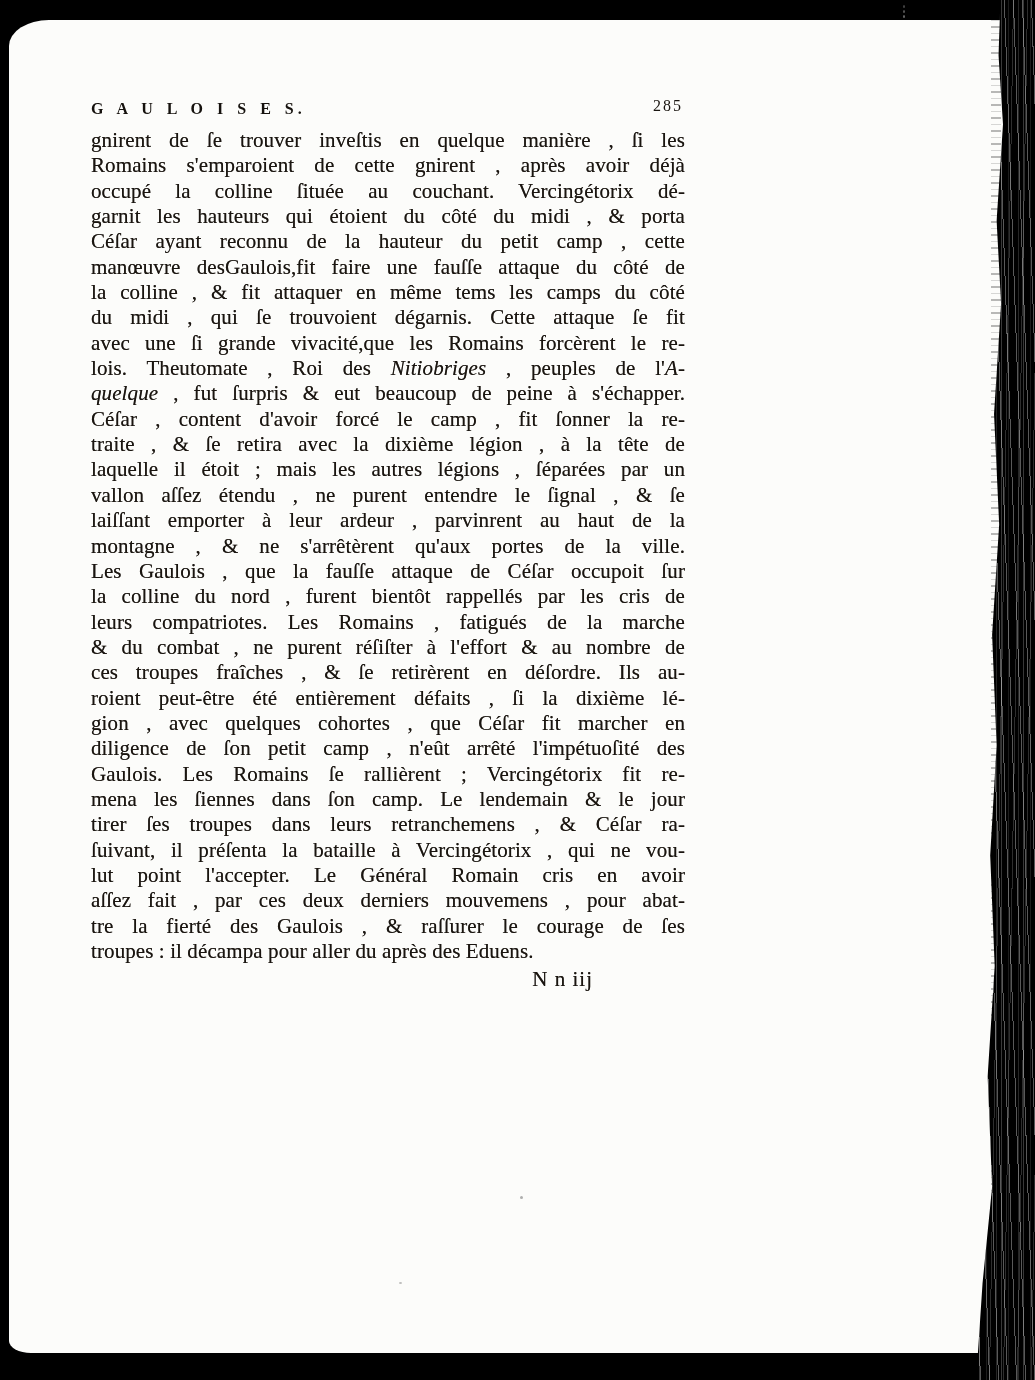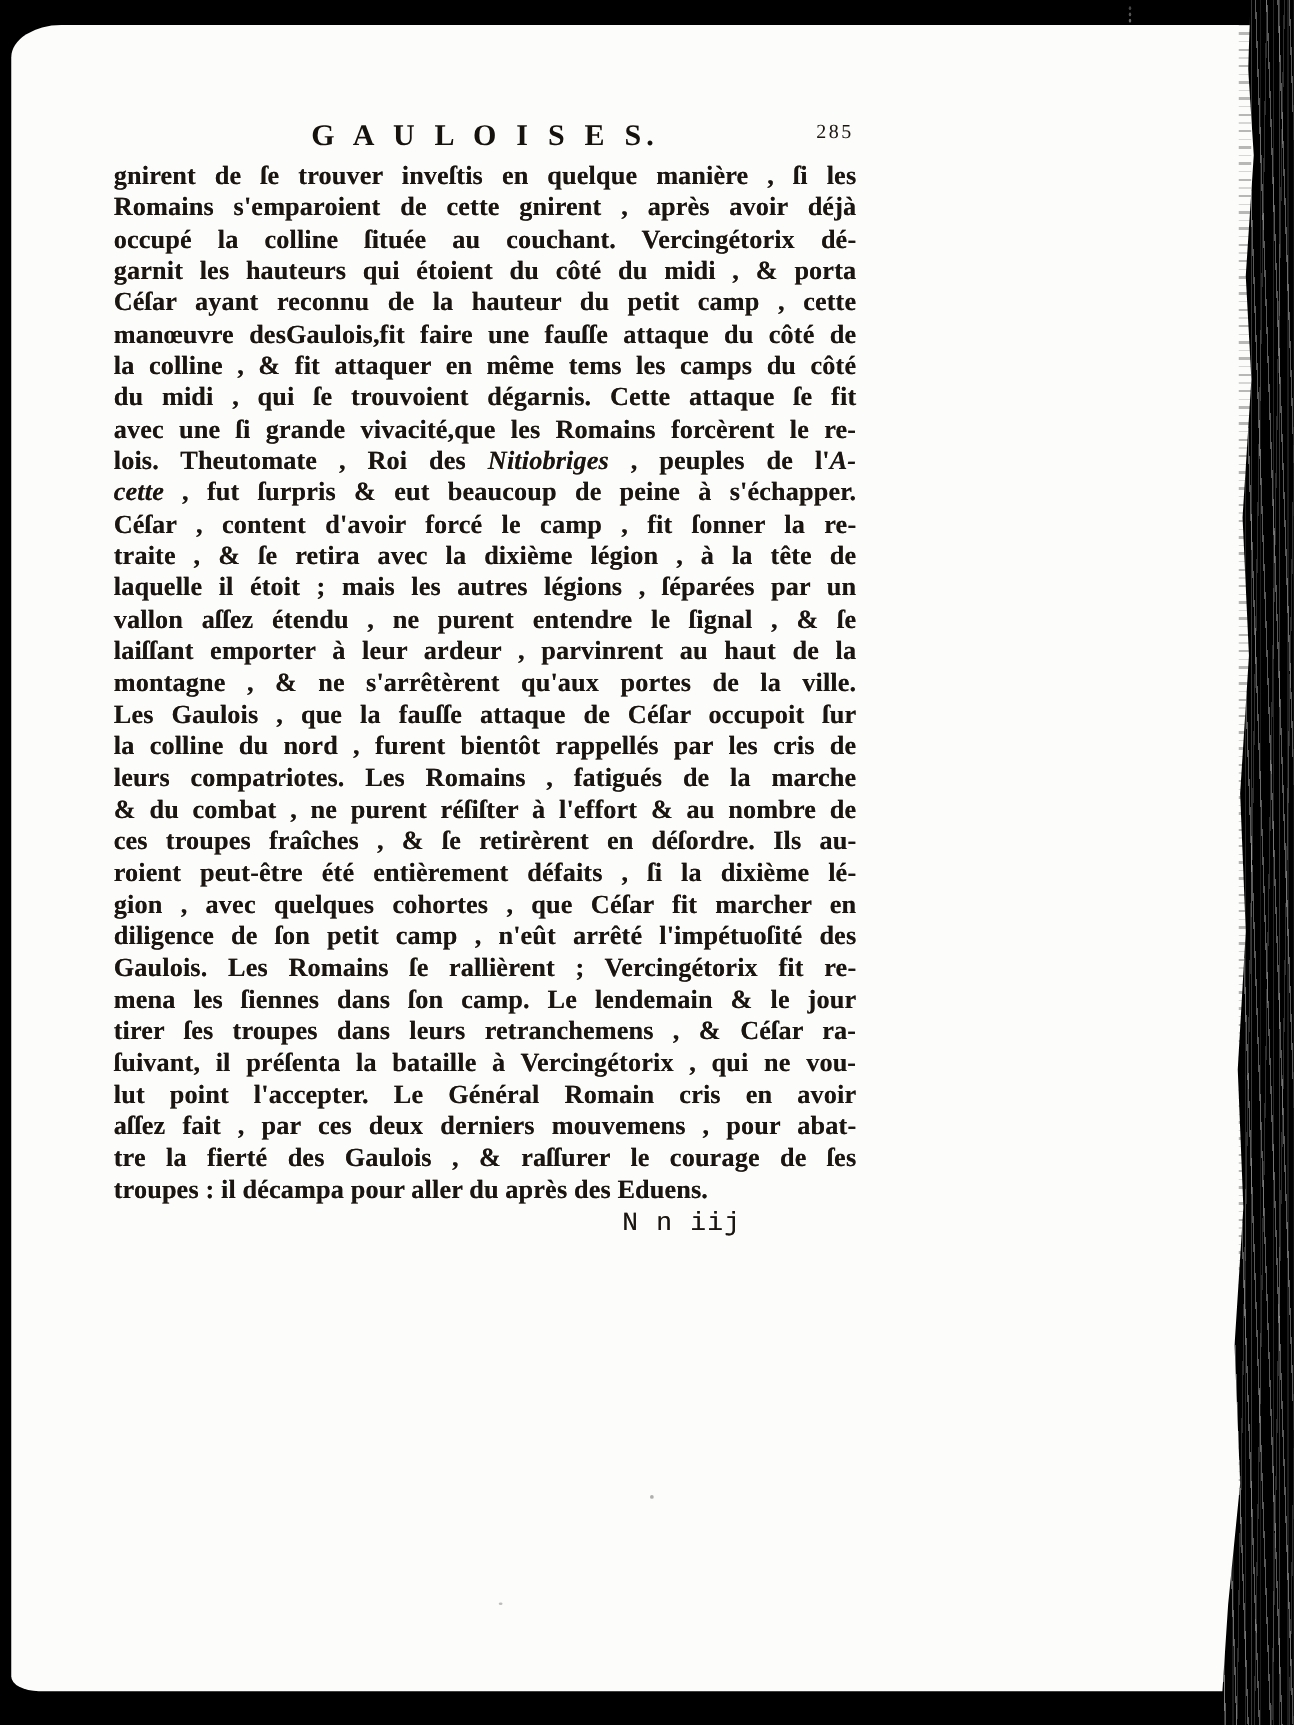"G A U L O" .header-title { font-size: 24px -> 16px; text-align: center -> none }
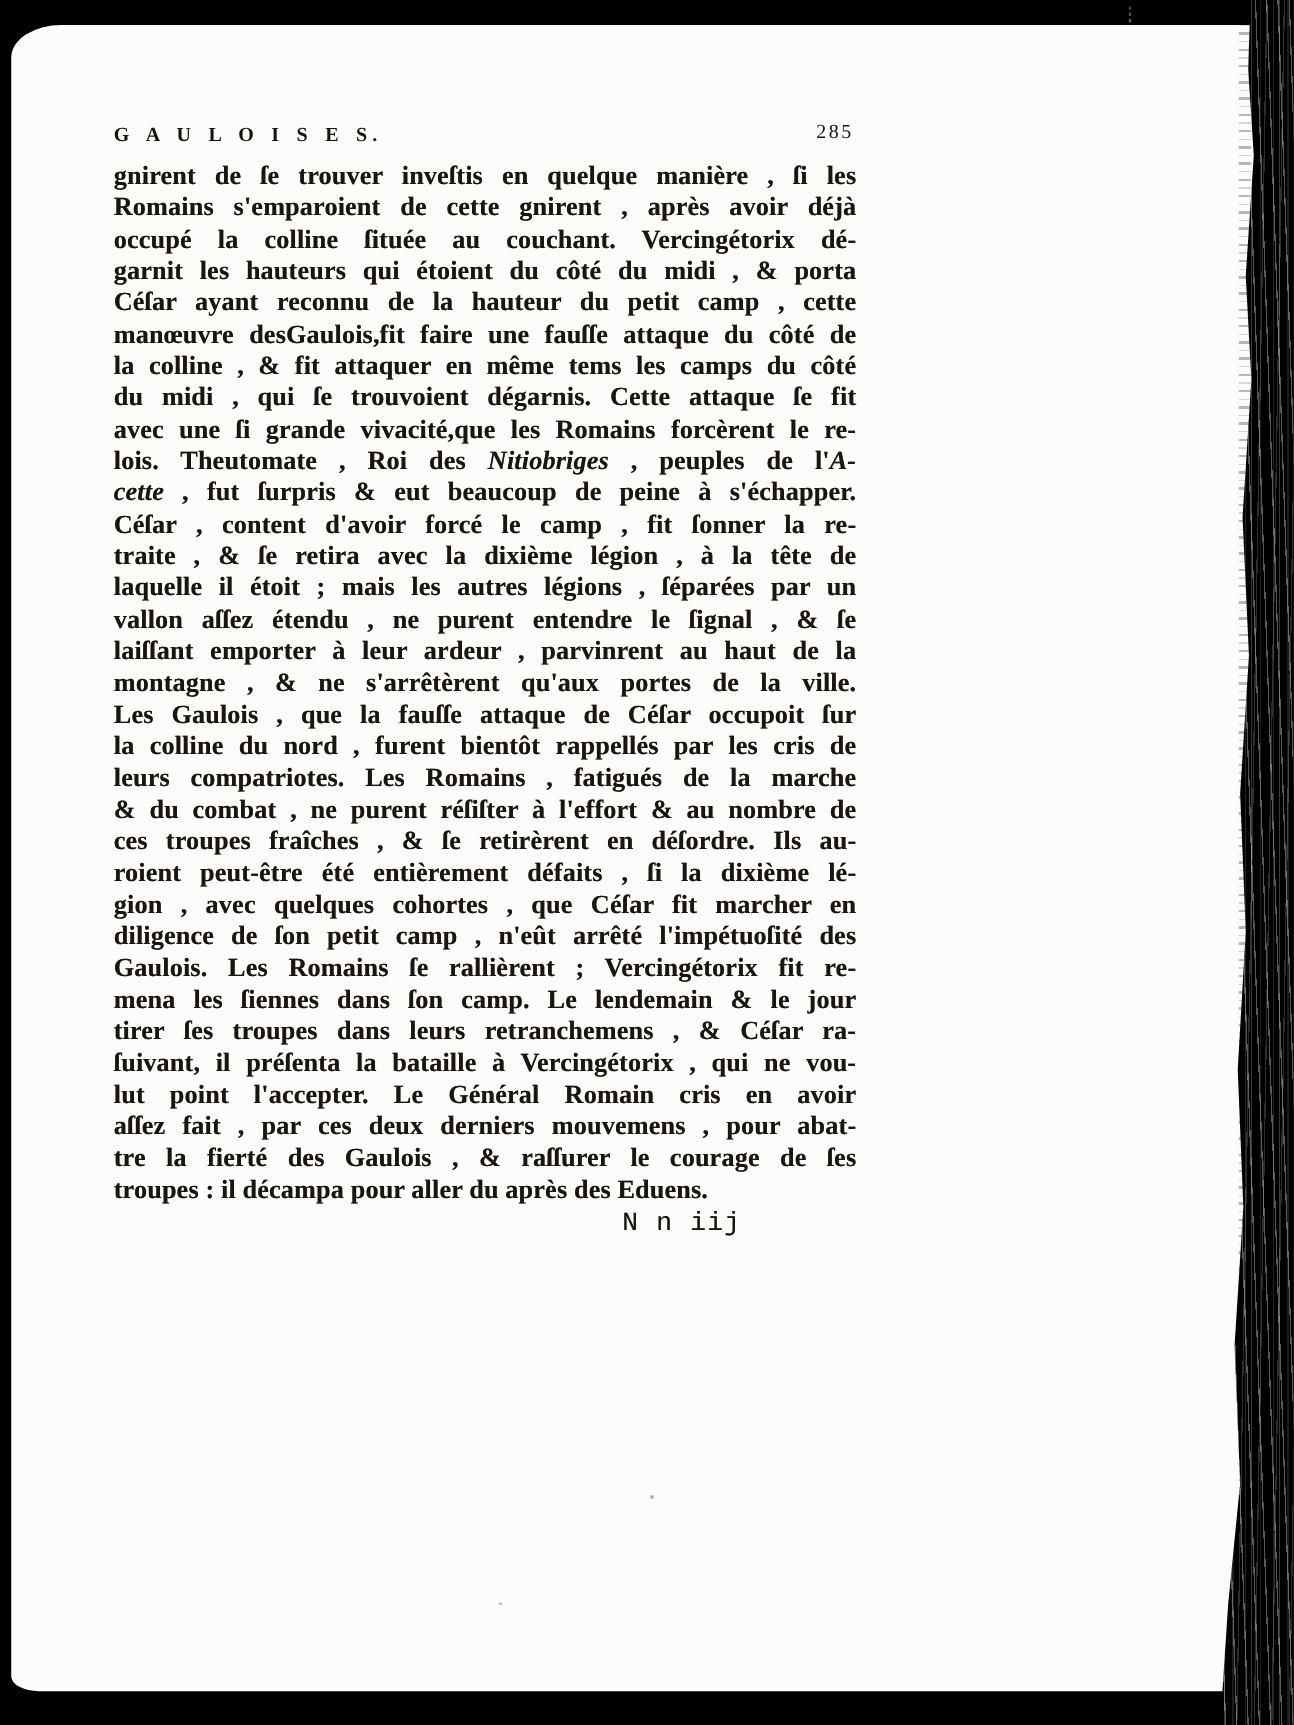"gnirent de ſe trouver inveſtis" .body-text { font-weight: bold -> none }
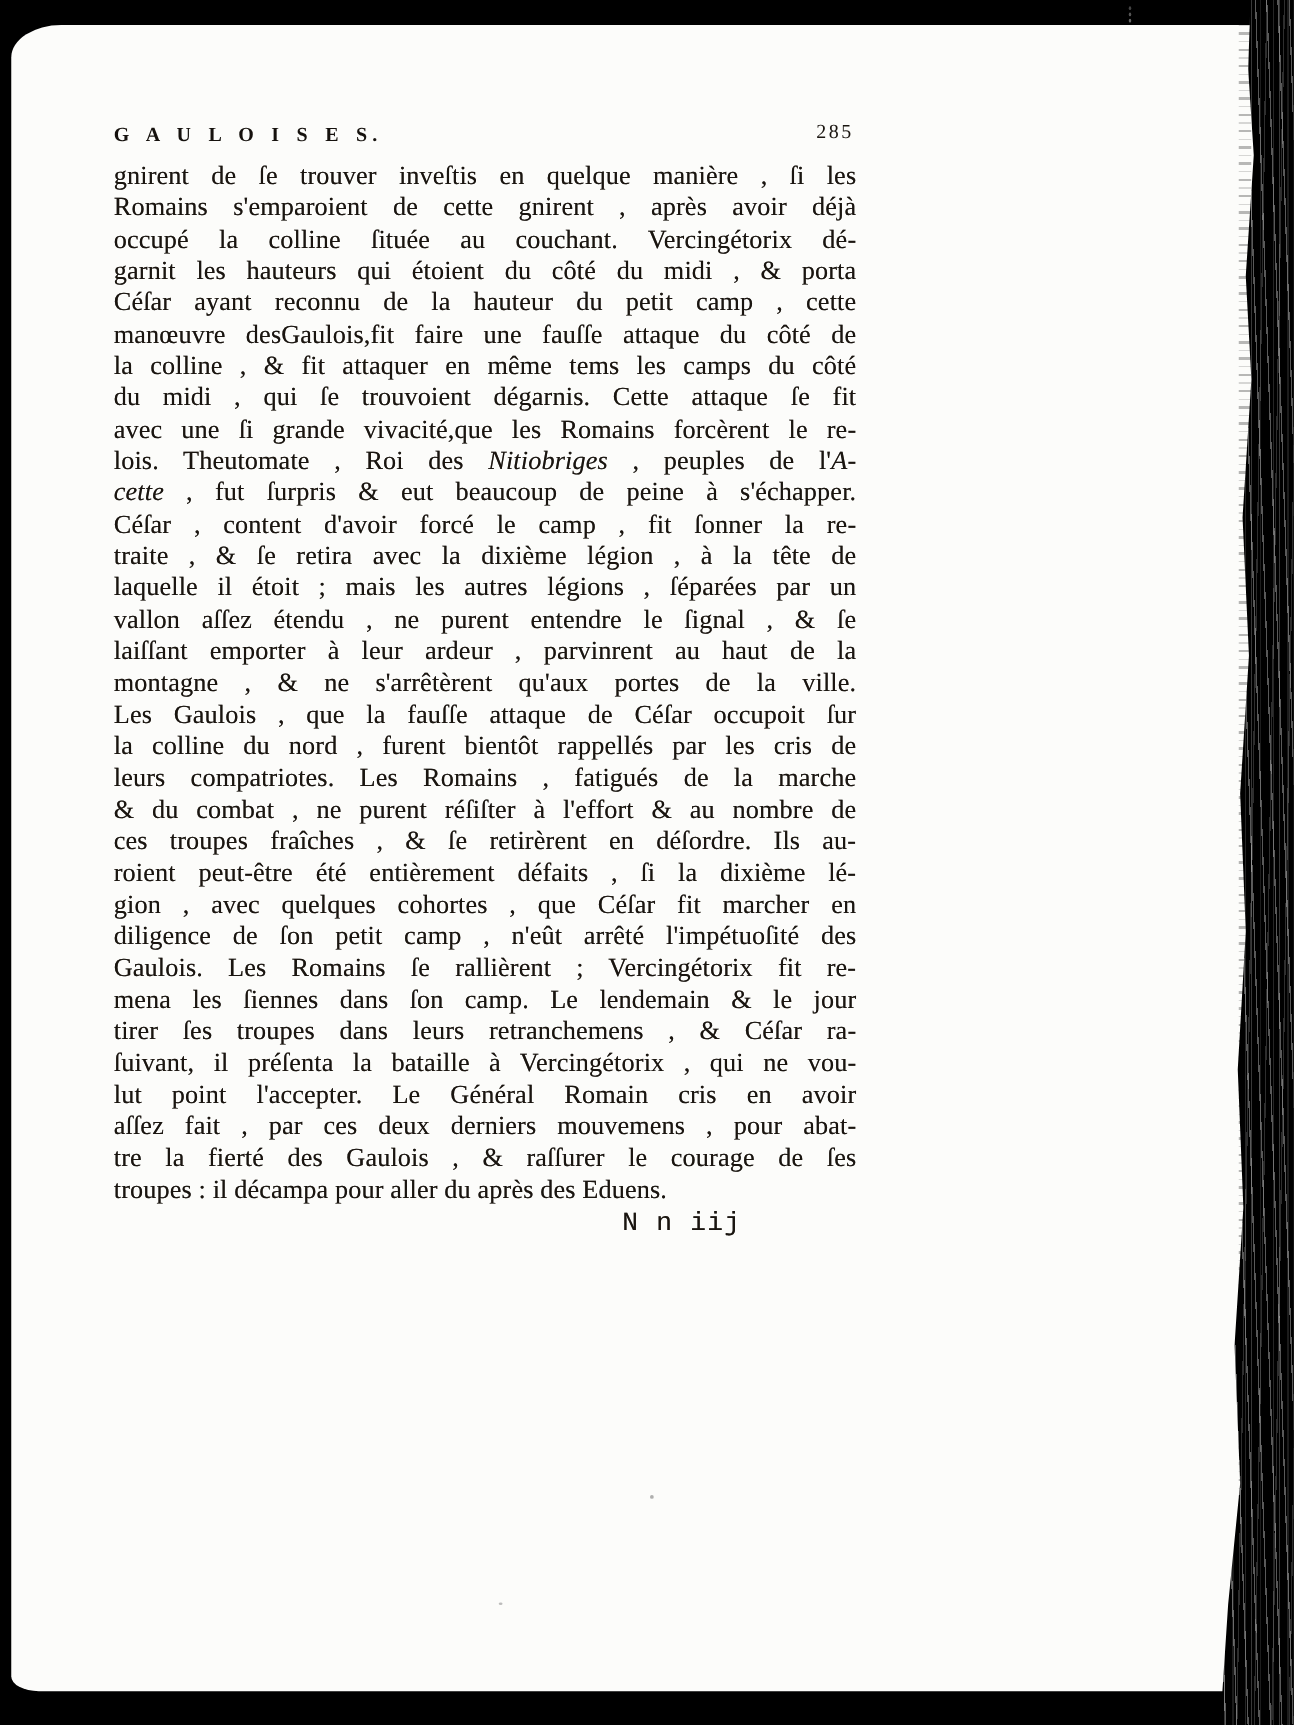"cette" span.it { text: cette -> quelque }
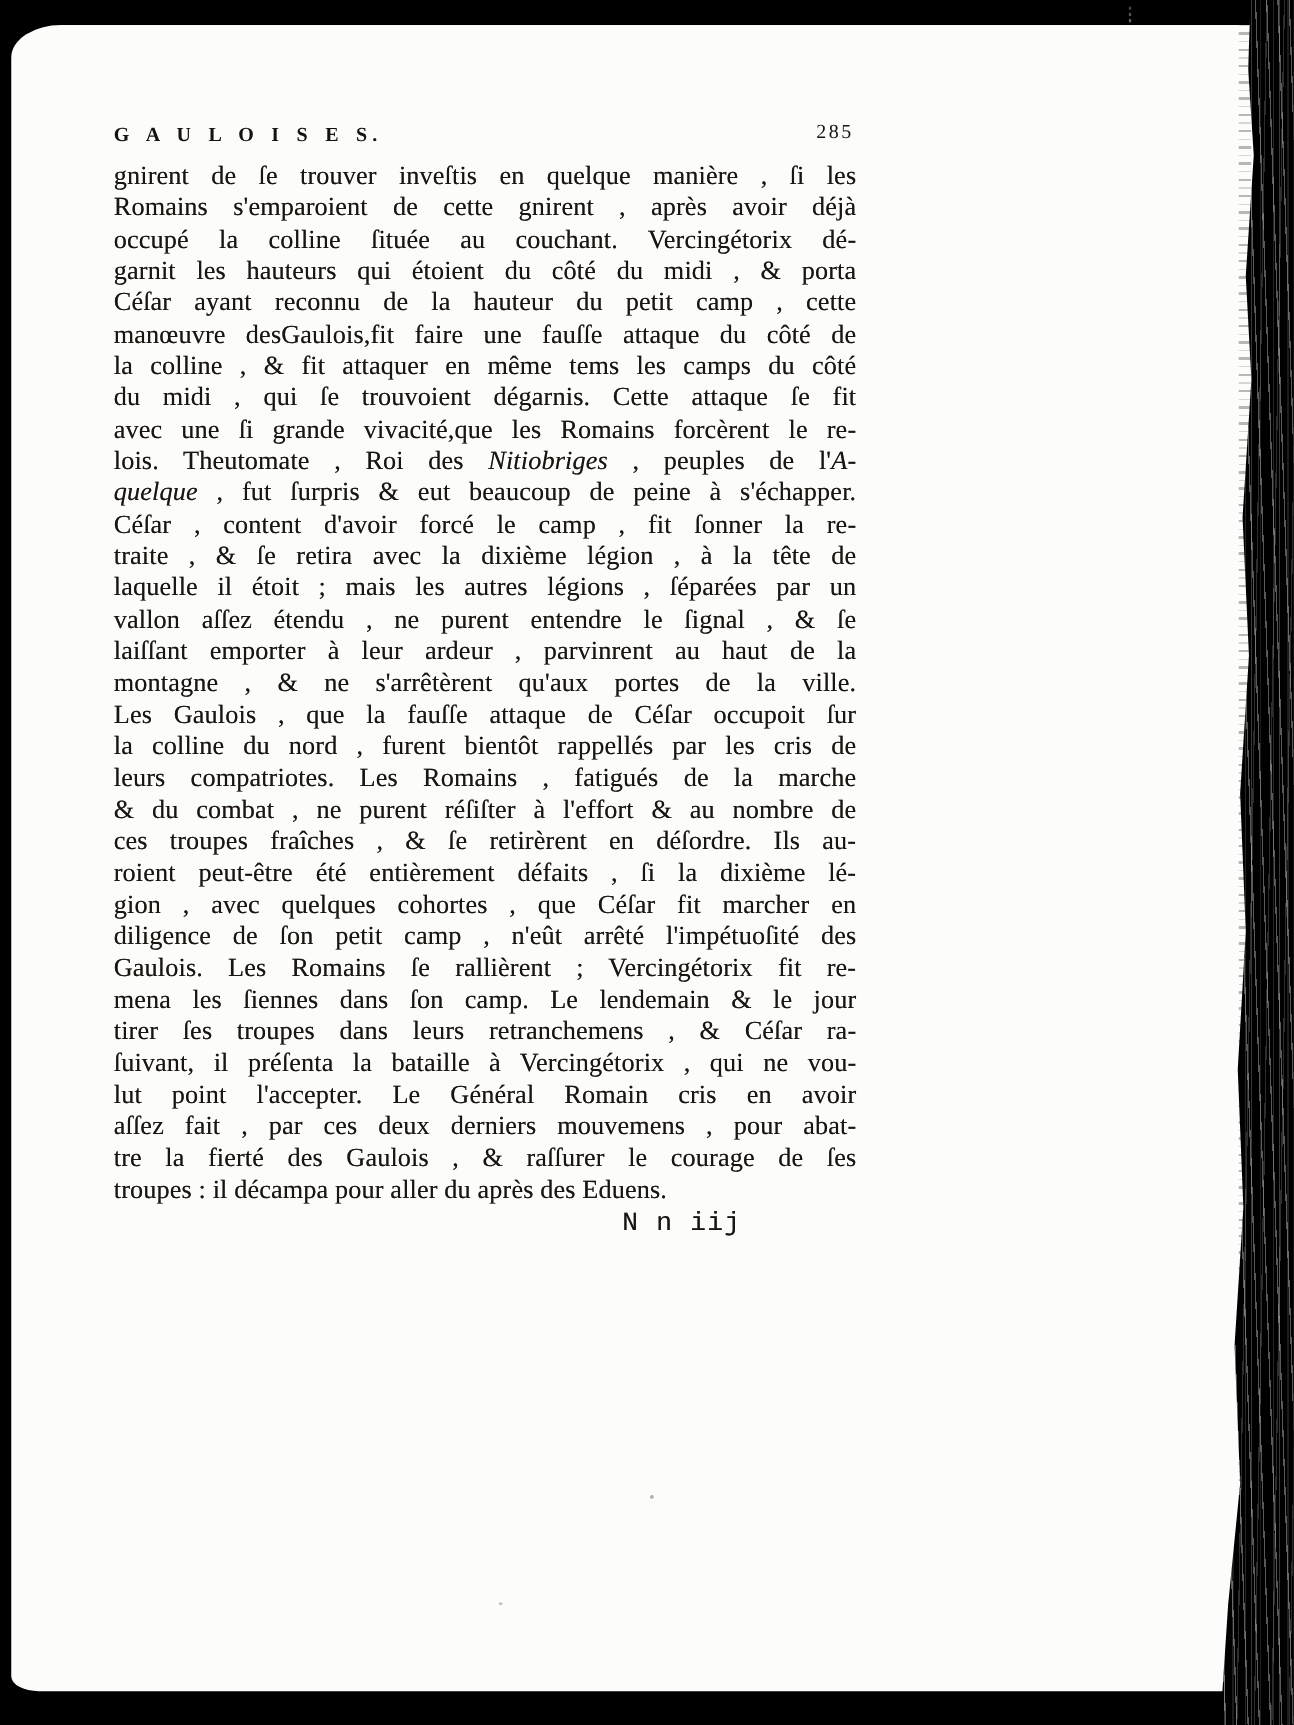"N n iij" .signature { font-family: Liberation Mono, monospace -> none }
